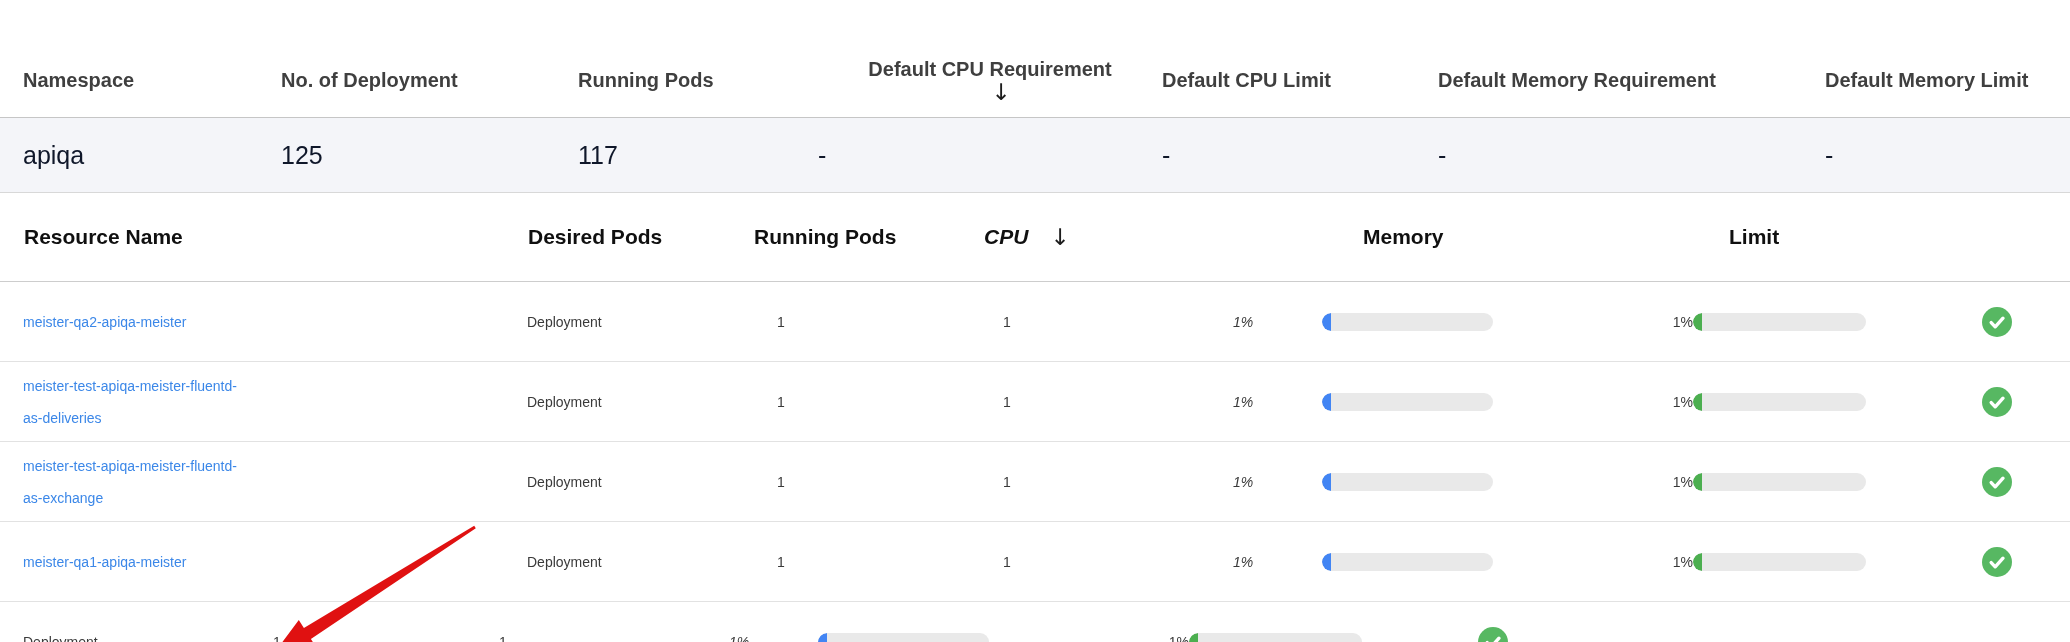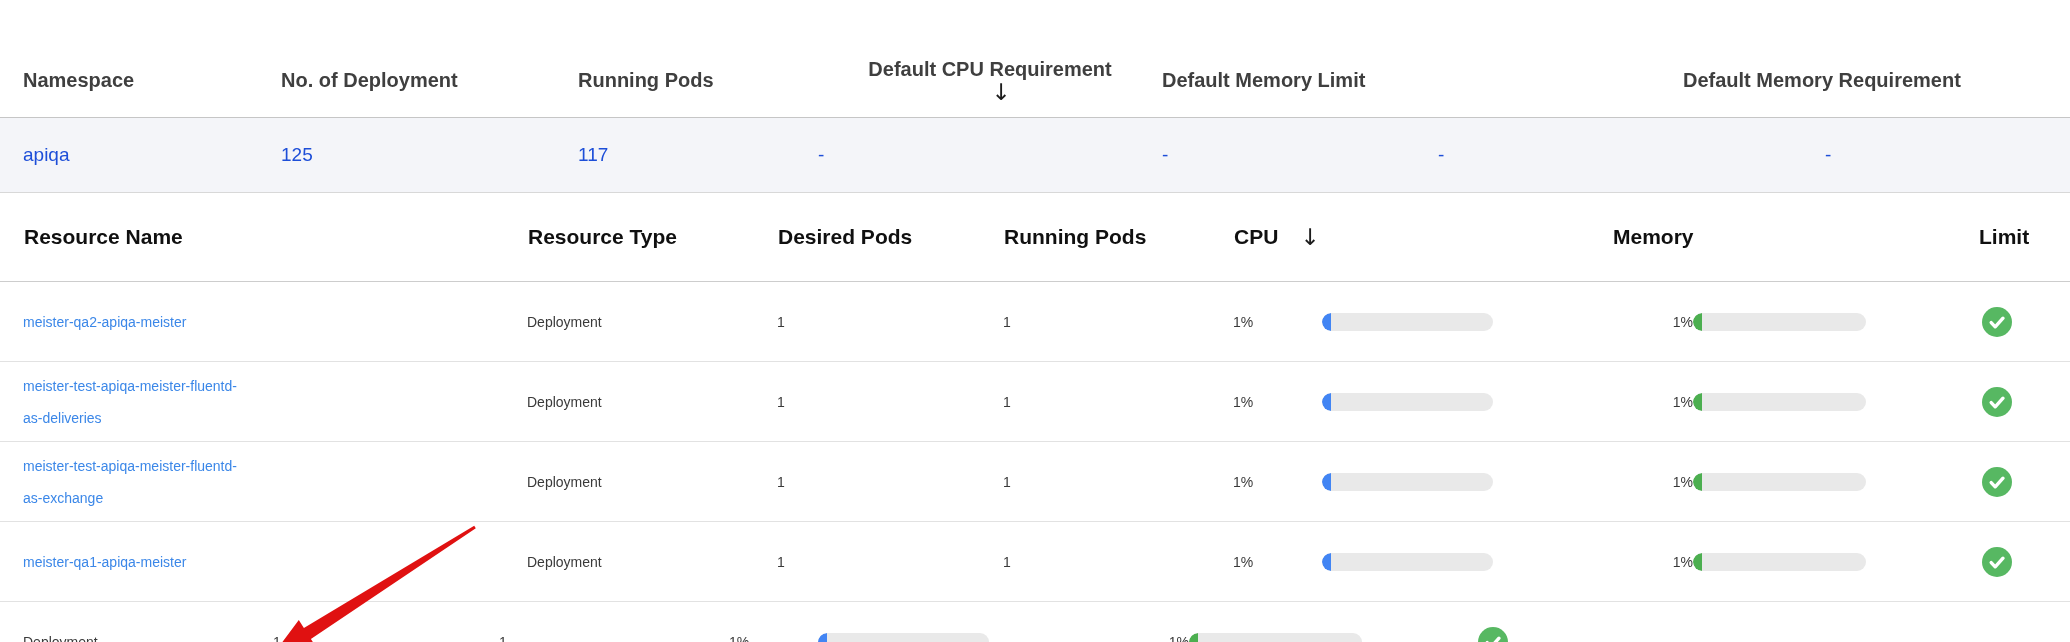"Default CPU Limit" div.cell { html: none -> <div>Default CPU Limit</div> }
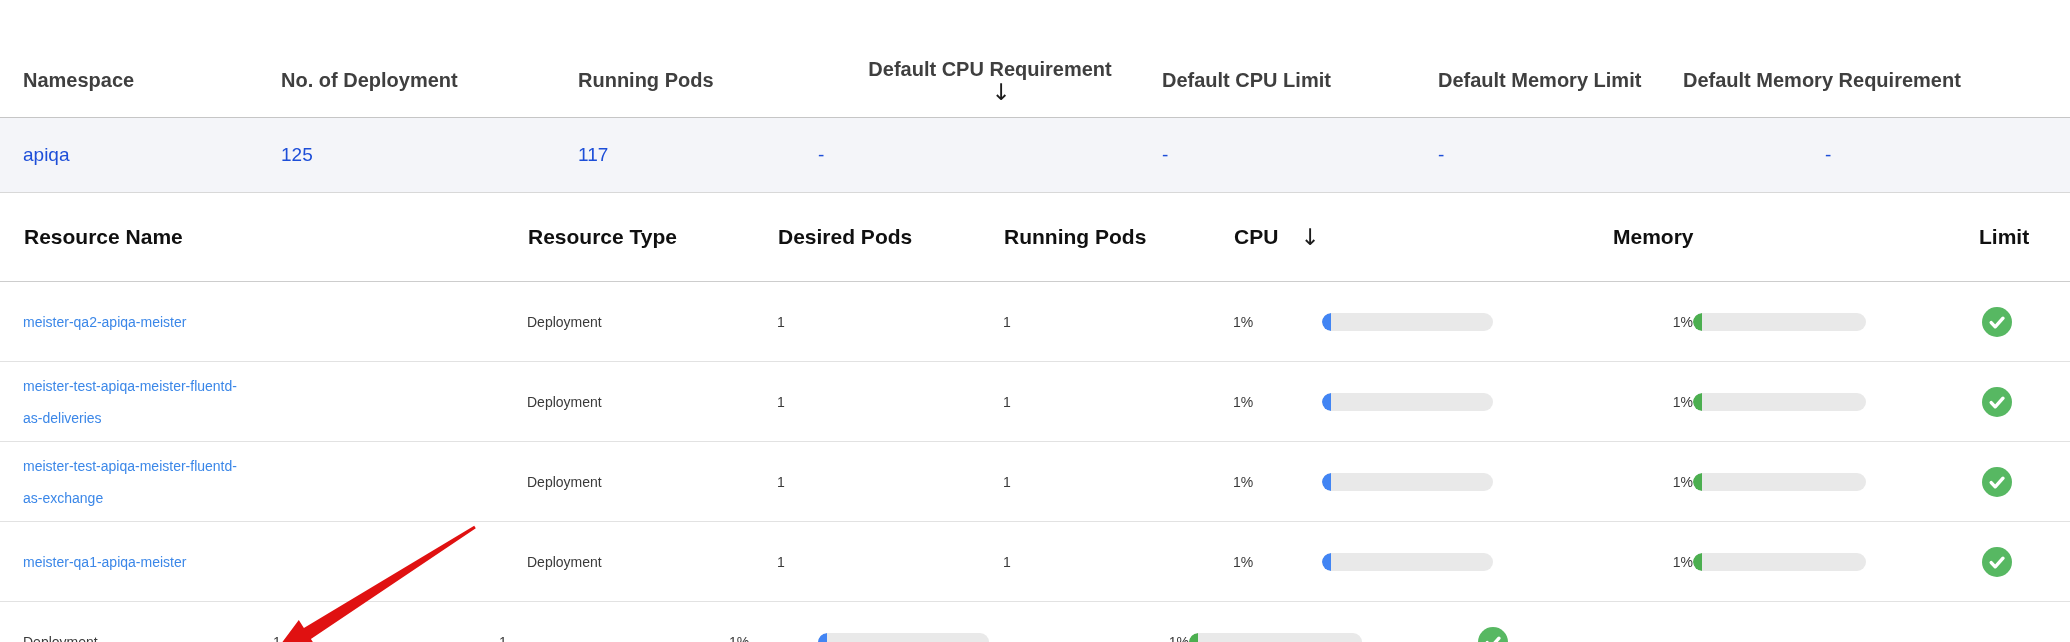"Default Memory Limit" div.cell { order: before "Default Memory Requirement" -> after "Default Memory Requirement" }
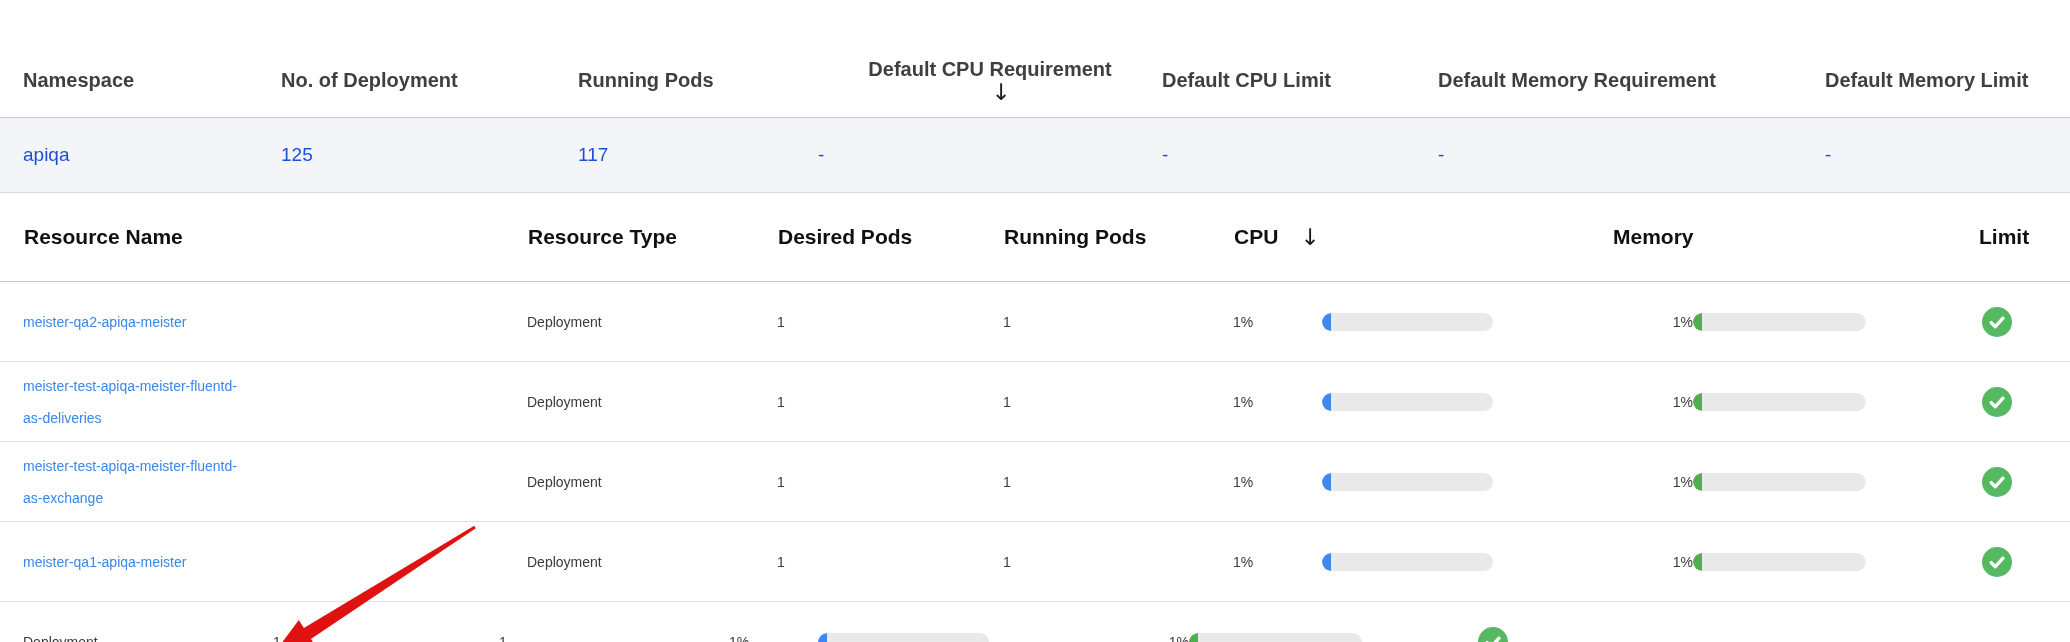"apiqa" .ns-data .cell { color: #1d4ed8 -> #0f172a; font-size: 19px -> 25px }
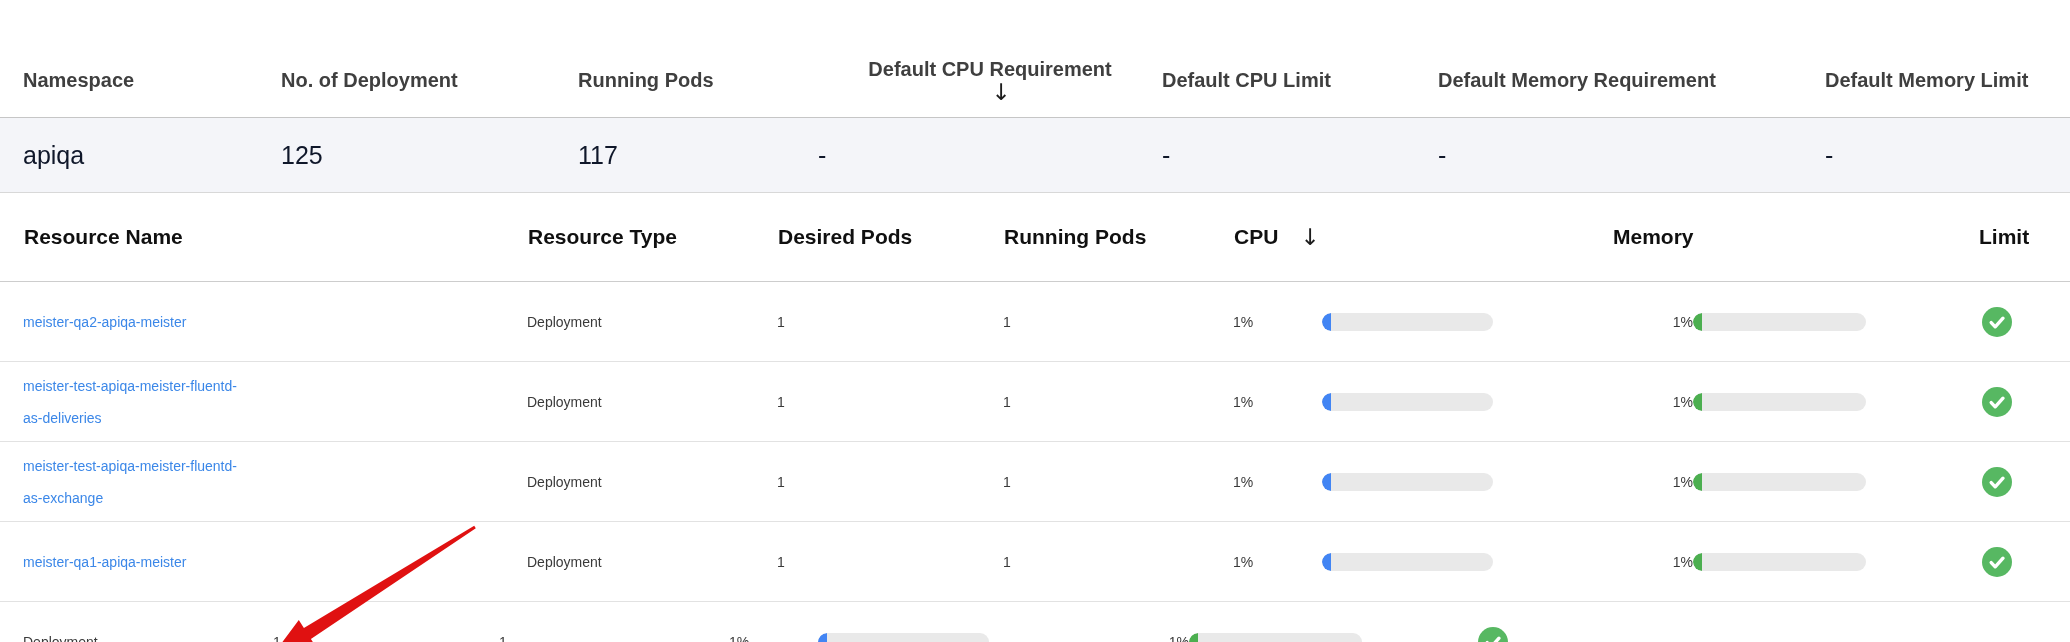"Resource Type" div.cell { html: <div>Resource Type</div> -> none }
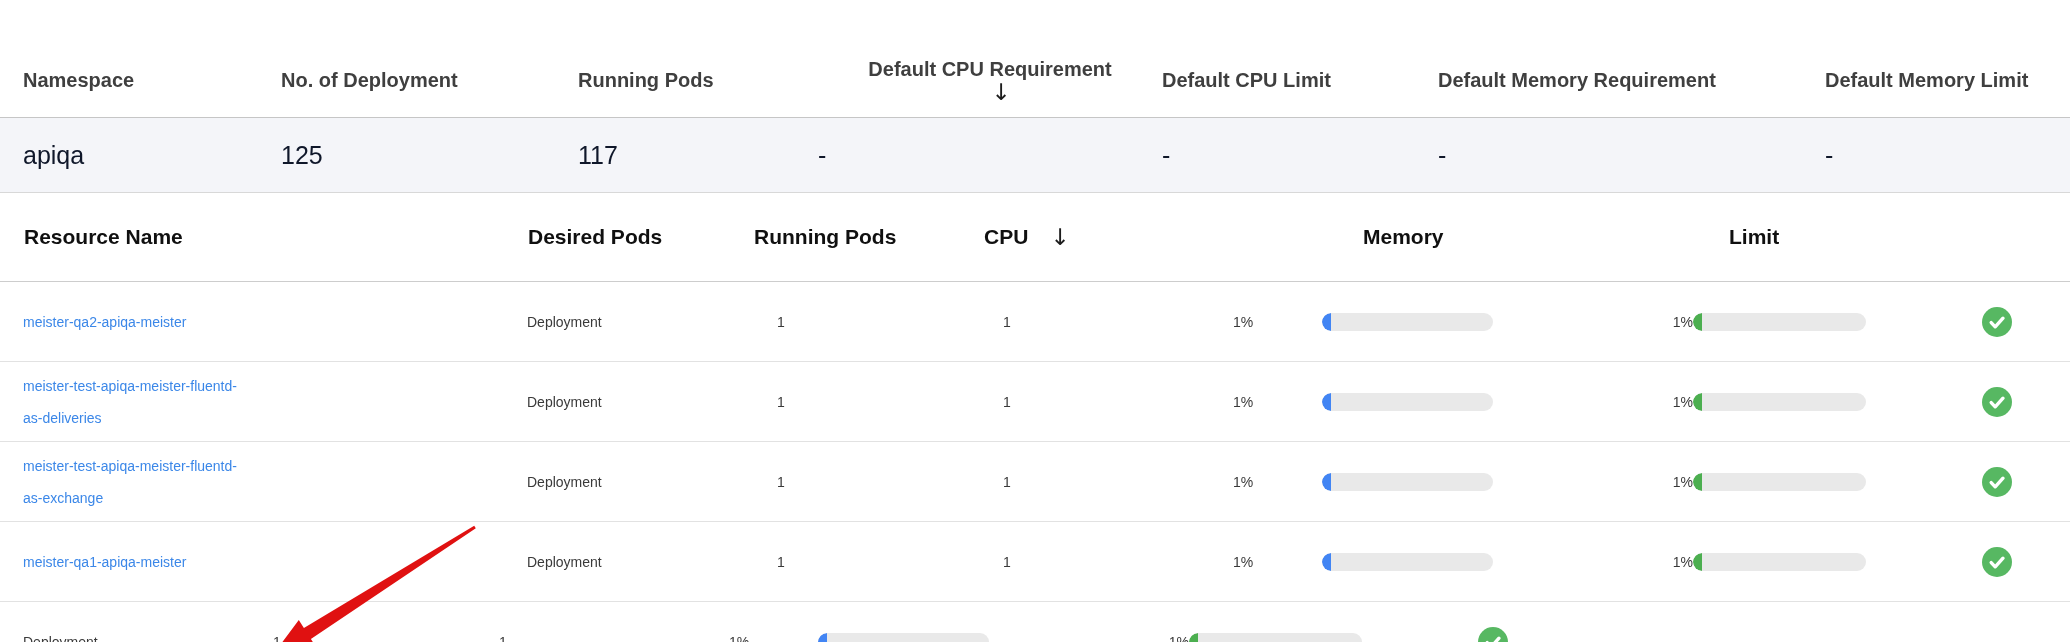"CPU" .rs-c5 { font-style: none -> italic }
